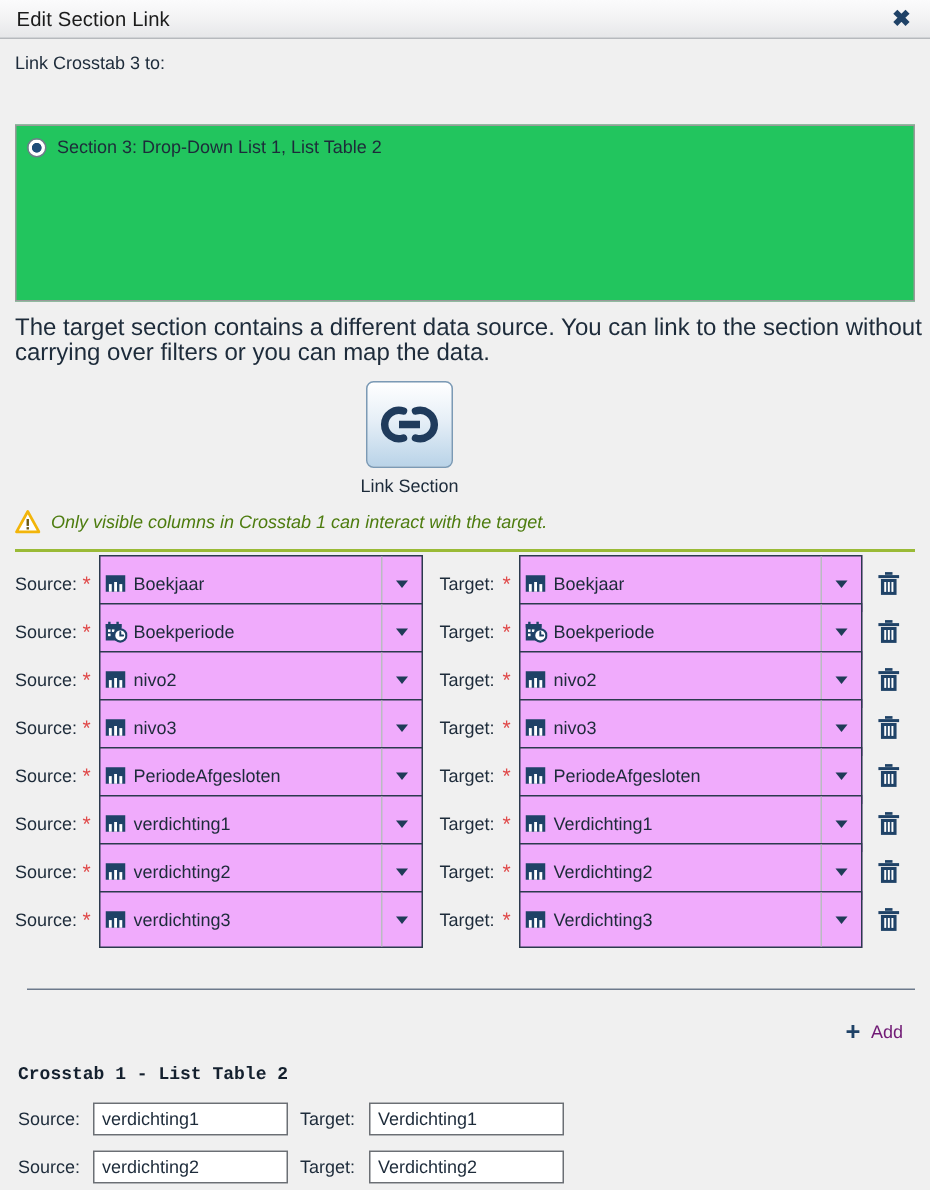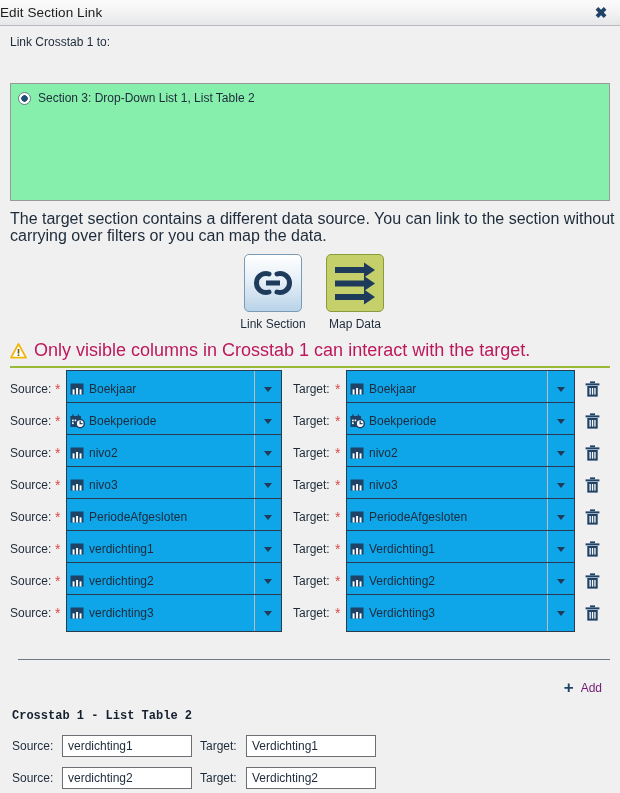"Edit Section Link" .titlebar .title { left: 0 -> 11px }
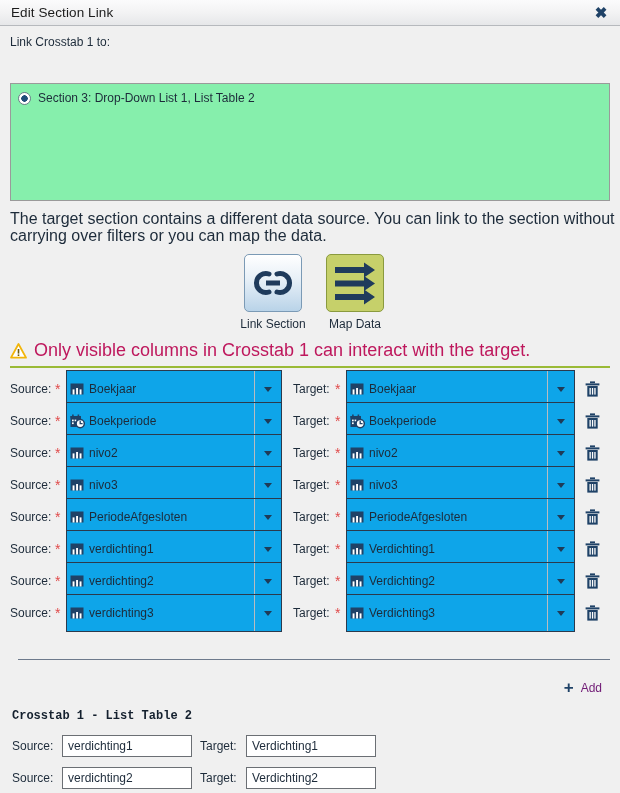"Link Crosstab 1 to:" div.lbl-linkto { text: 1 -> 3 }
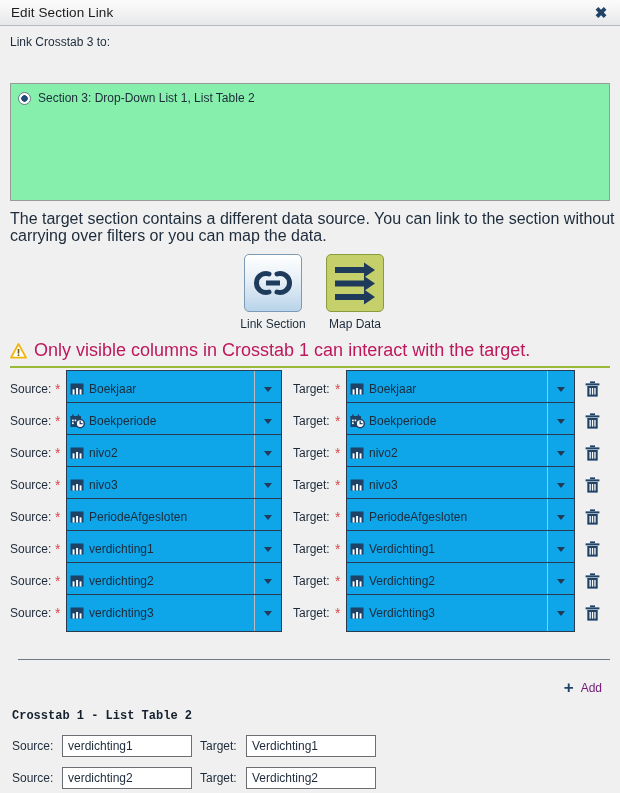"Section 3: Drop-Down List 1," .sectionlist { background: #86efac -> #22c55e }
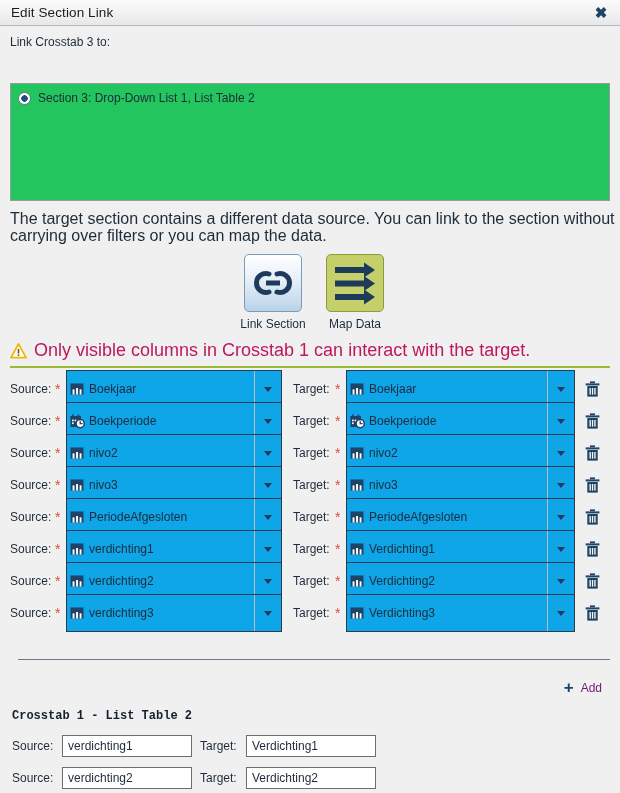"Map Data" div.iconcell { html: <div> <div> <svg> <g> <path></path> <path></path> <path></path> </g> </svg> </div> <div>Map Data</div> </div> -> none }
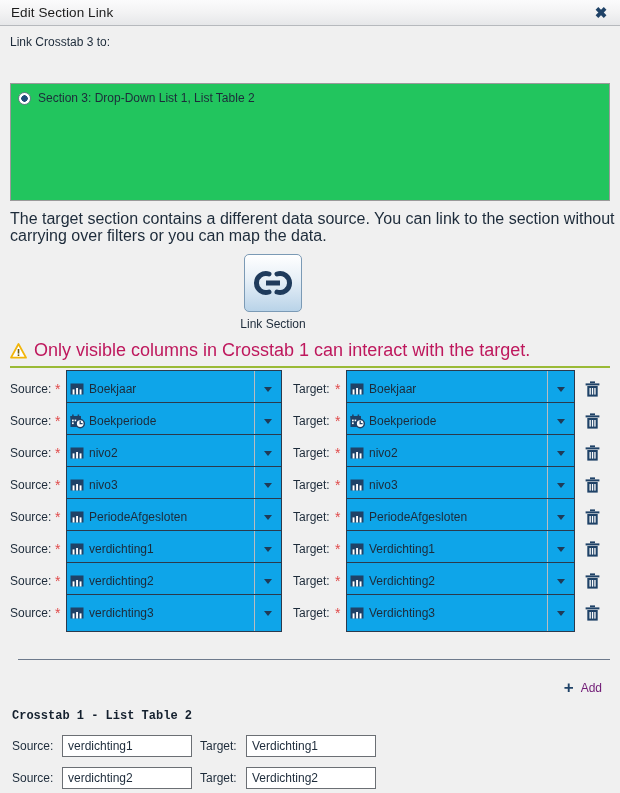"Only visible columns in Crosstab" .warning .wtext { color: #be185d -> #4d7c0f; font-size: 18px -> 12px; font-style: none -> italic }
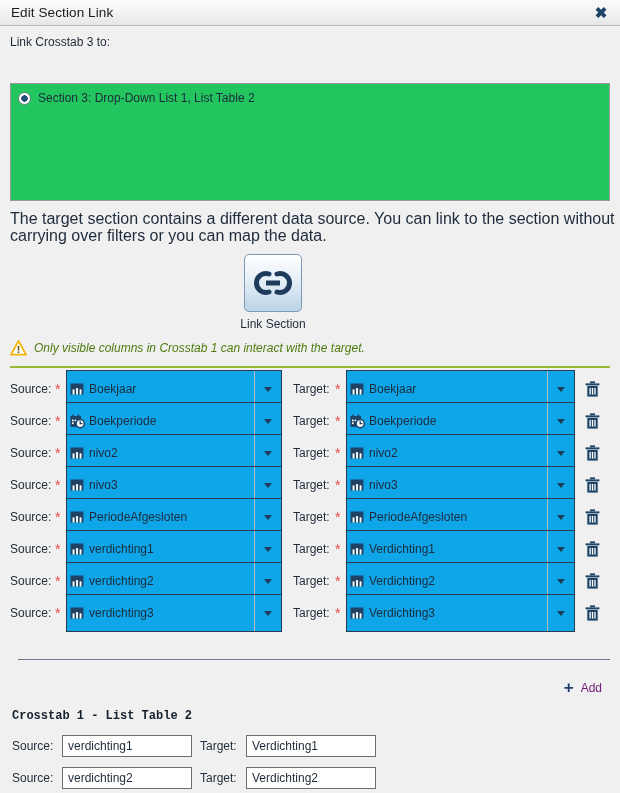"Boekjaar" .combo { background: #0ea5e9 -> #f0abfc }
